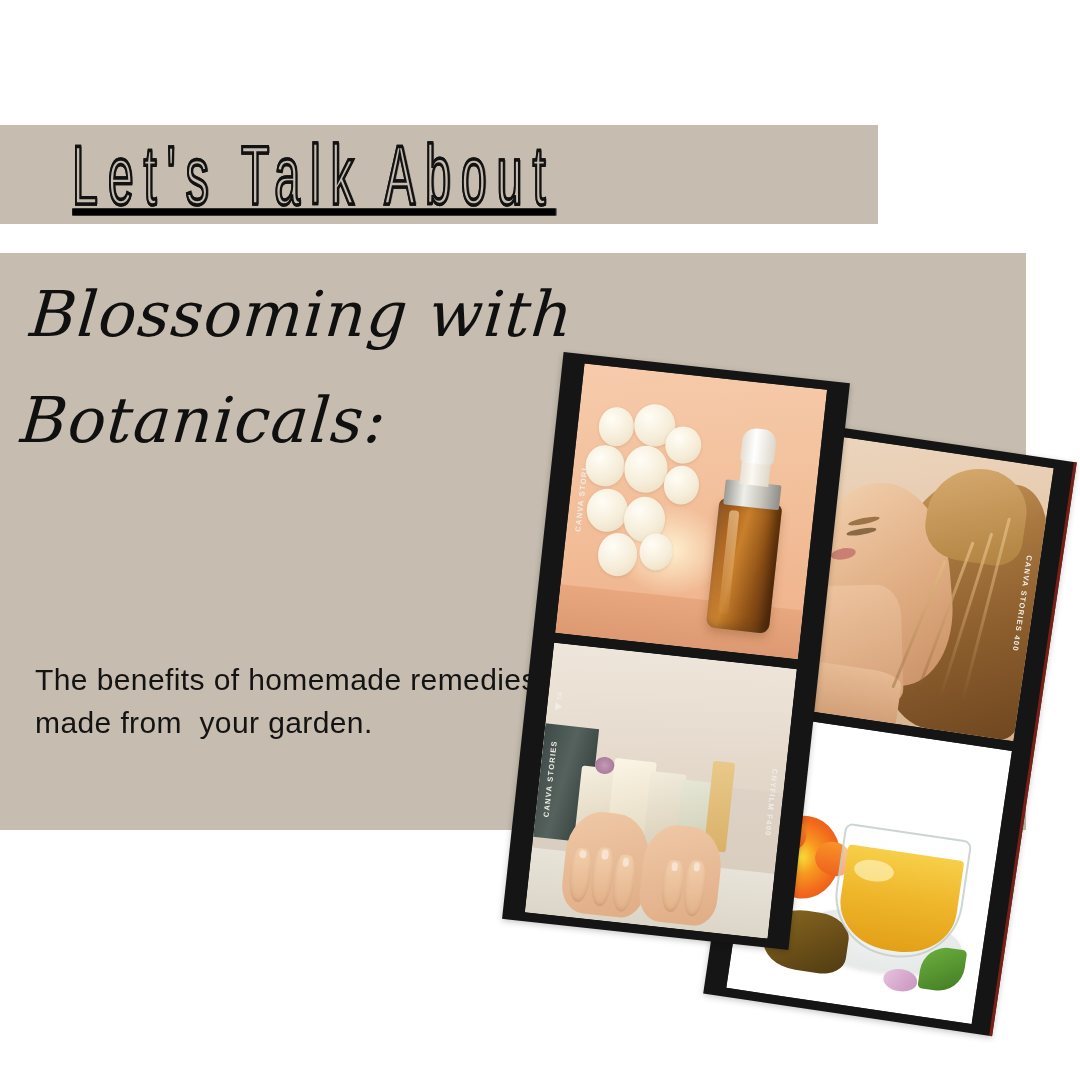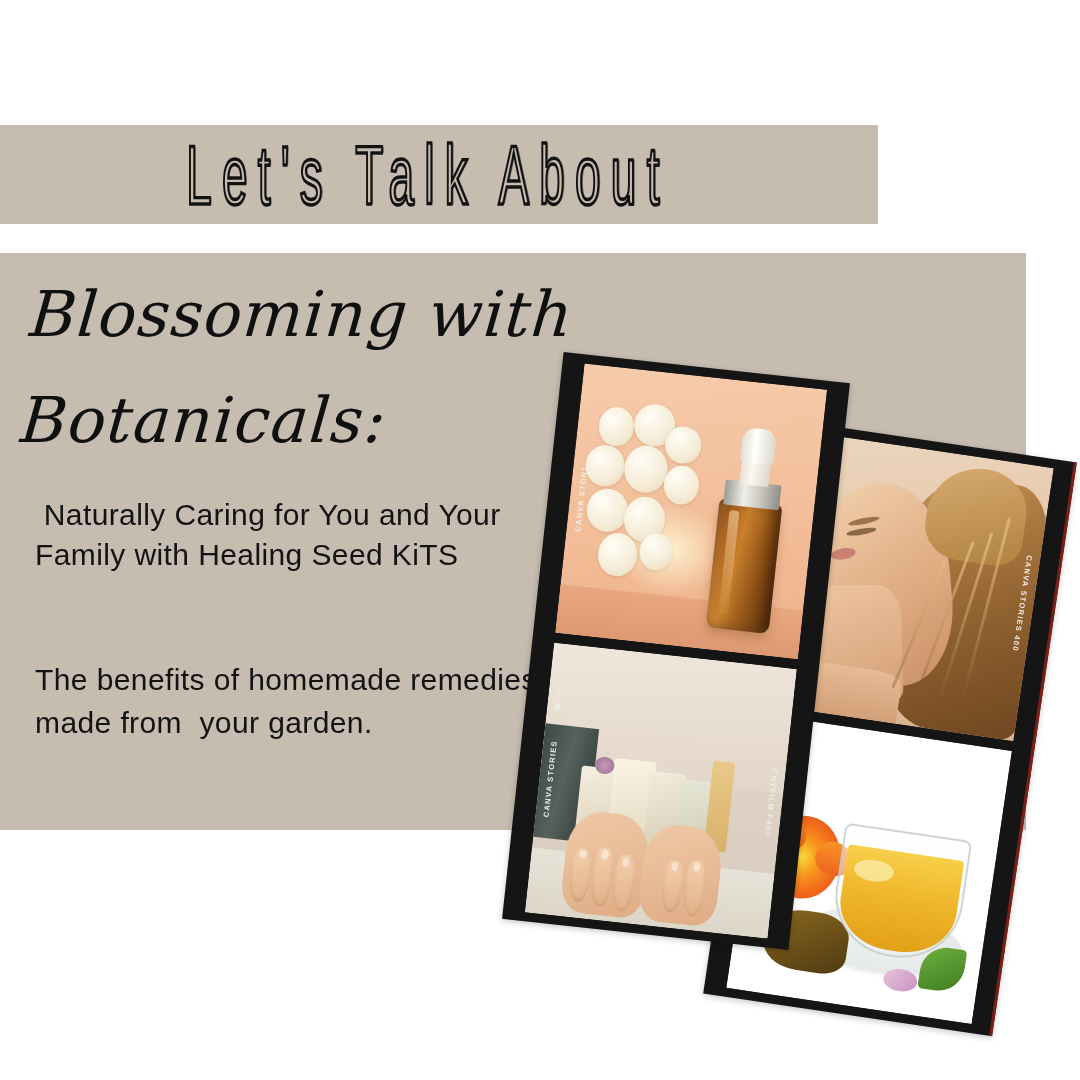"Let's Talk About" .title-wrap { justify-content: center -> none; text-decoration: none -> underline }
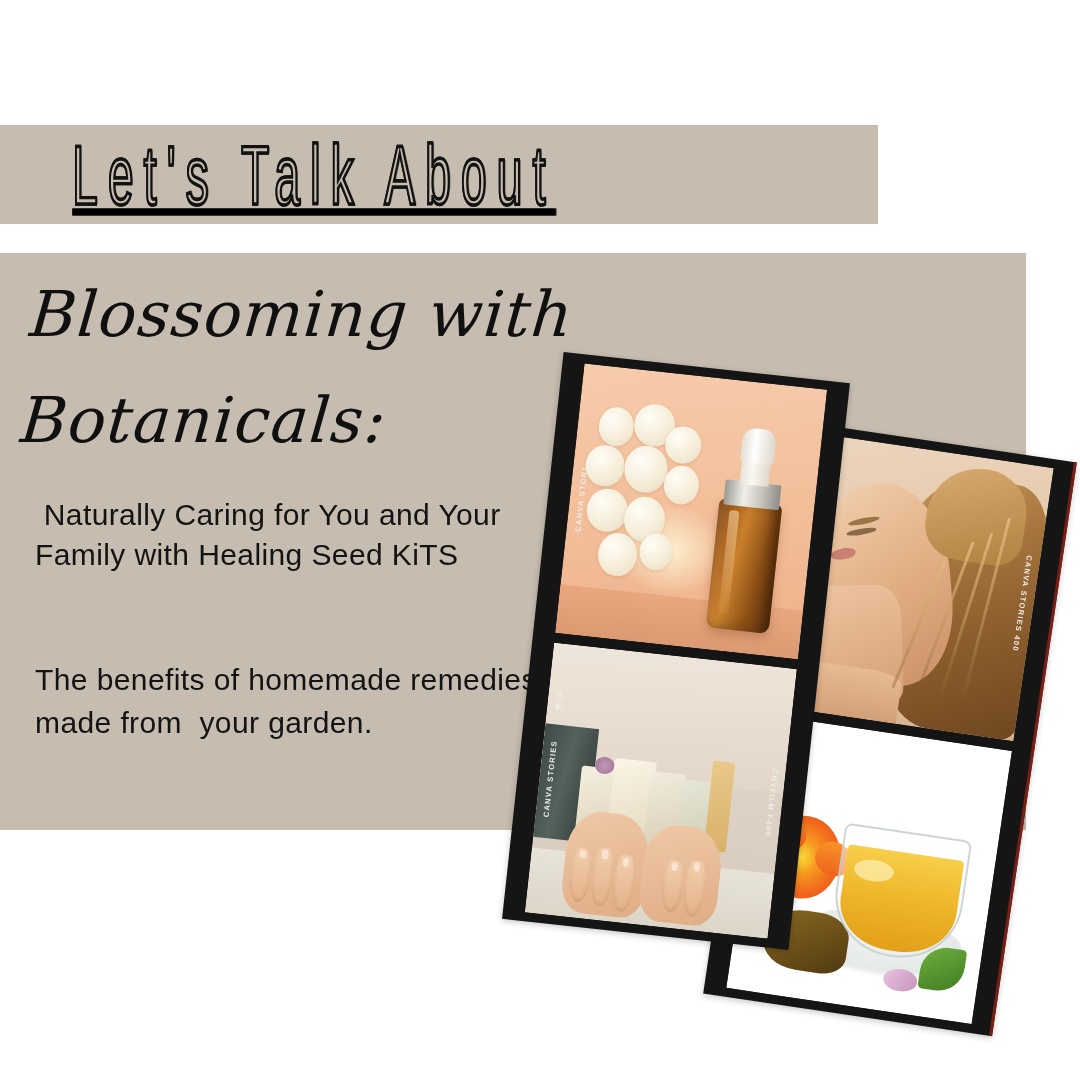"Naturally Caring for You and" div.body-1 { html: <div> Naturally Caring for You and Your Family with Healing Seed KiTS</div> -> none }
